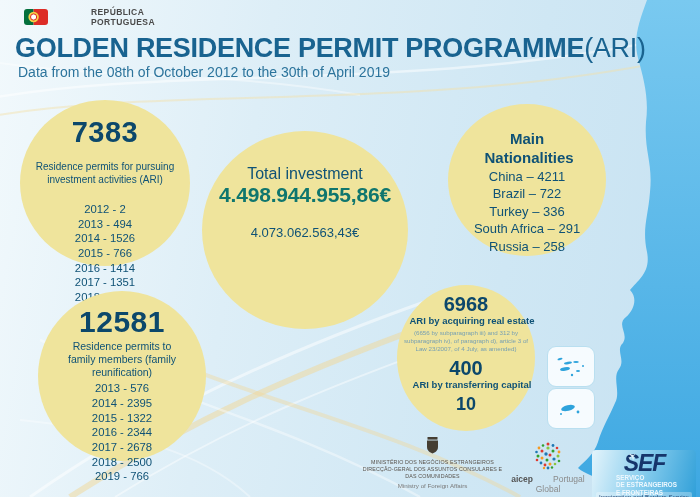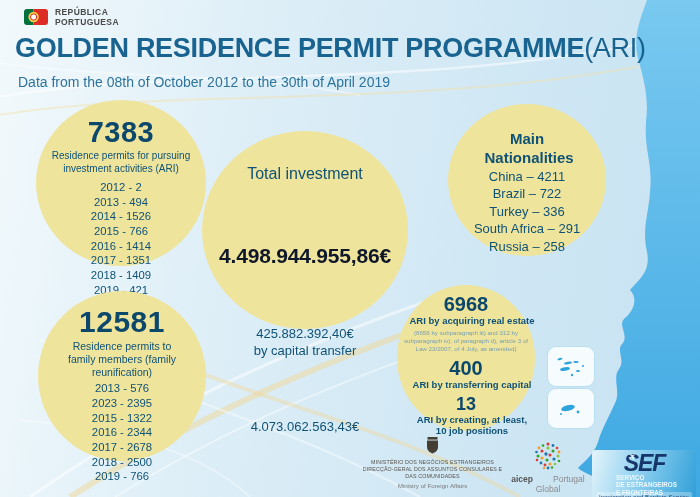"REPÚBLICA" .gov-logo { gap: none -> 36px }
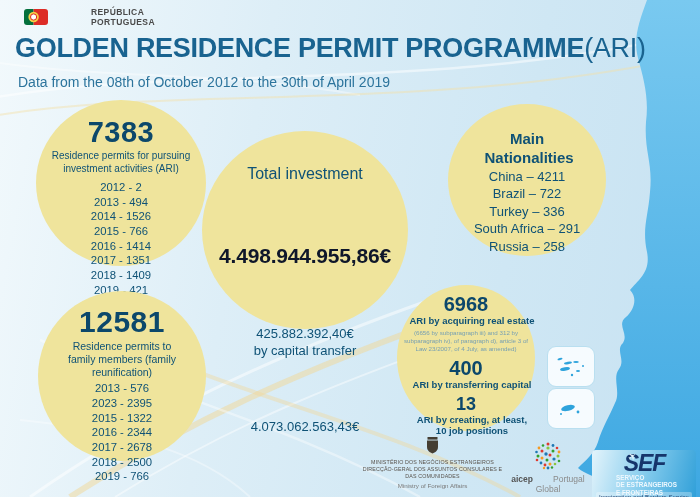"Data from the 08th of" .subtitle { margin-top: 12px -> 2px }
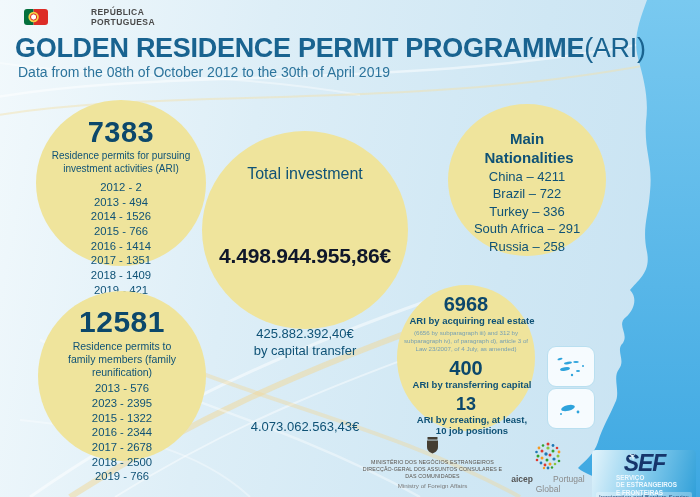"7383" #c-invest { gap: none -> 11px; left: 36px -> 20px }
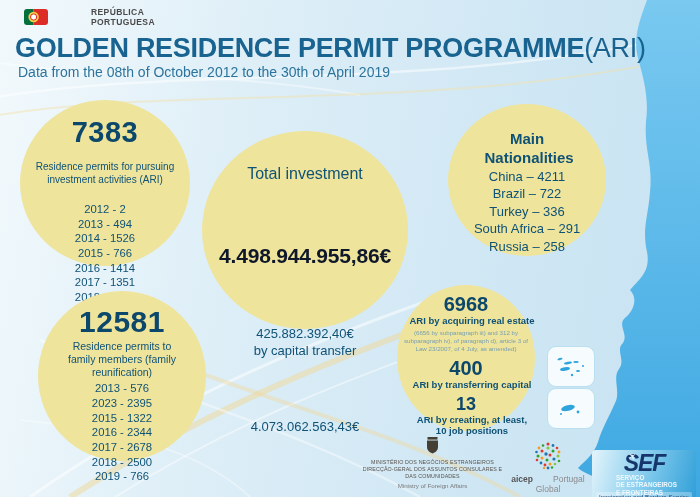"Total investment" #c-total { gap: 41px -> none }
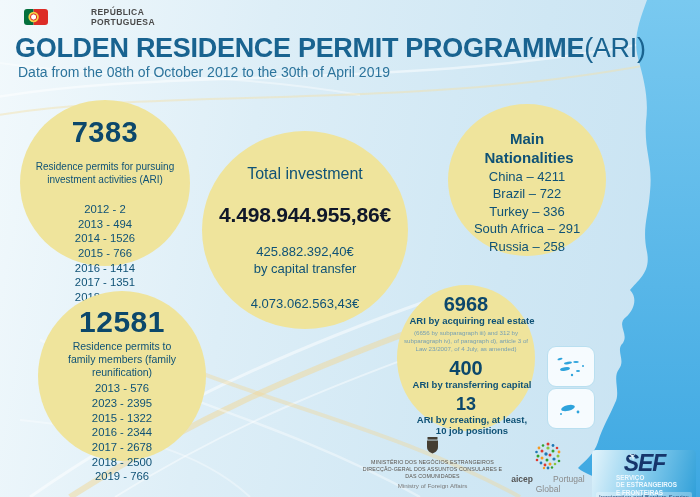"4.498.944.955,86€" #c-total .ti-total { color: #0f172a -> #0f766e; margin-top: 20px -> 0 }
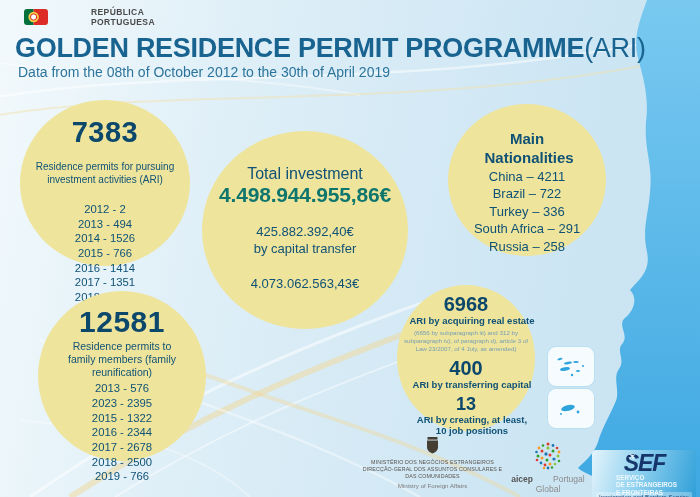"425.882.392,40€" div.blk { html: <div> <div>425.882.392,40€</div> <div>by capital transfer</div> </div> -> none }
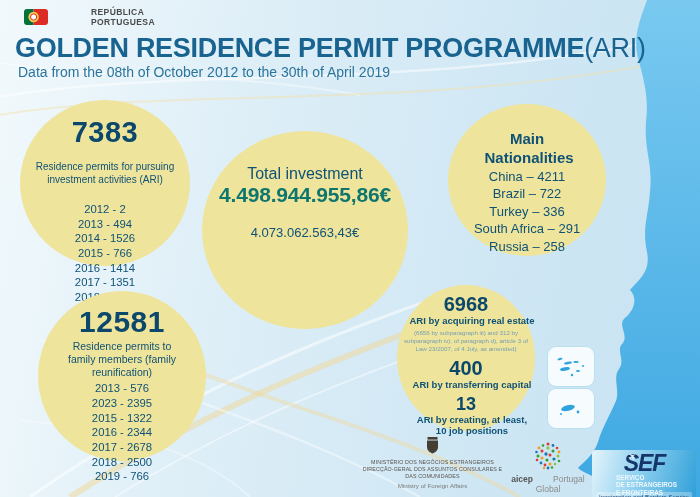"2023 - 2395" div { text: 2023 -> 2014 }
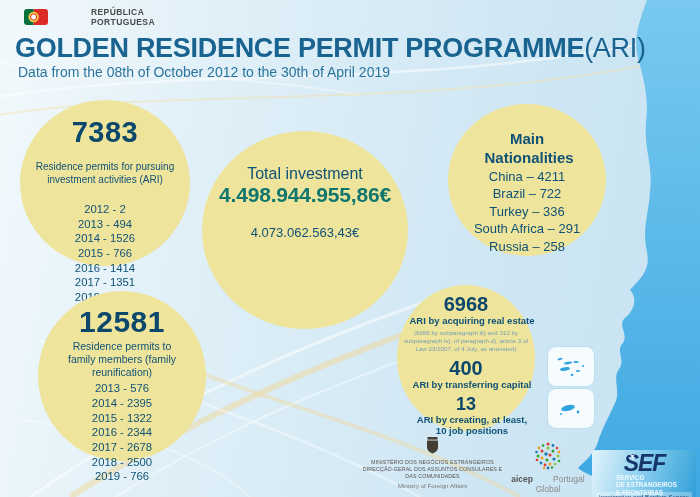"13" div.big-num { text: 13 -> 10 }
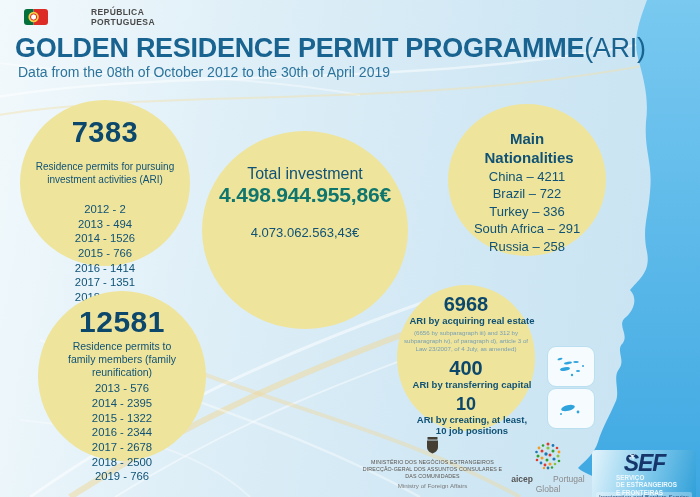"ARI by creating, at least," div.sub-lbl { html: <div>ARI by creating, at least, 10 job positions</div> -> none }
